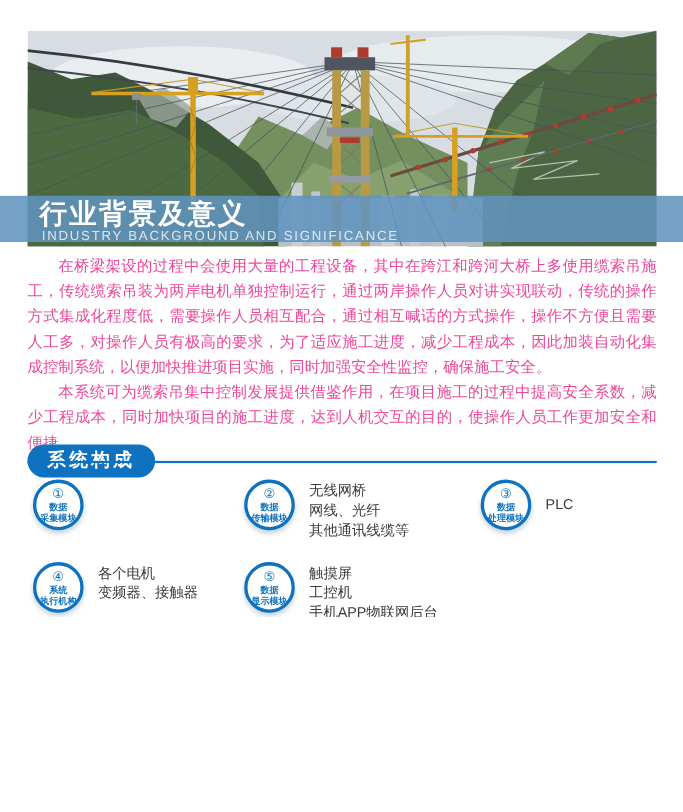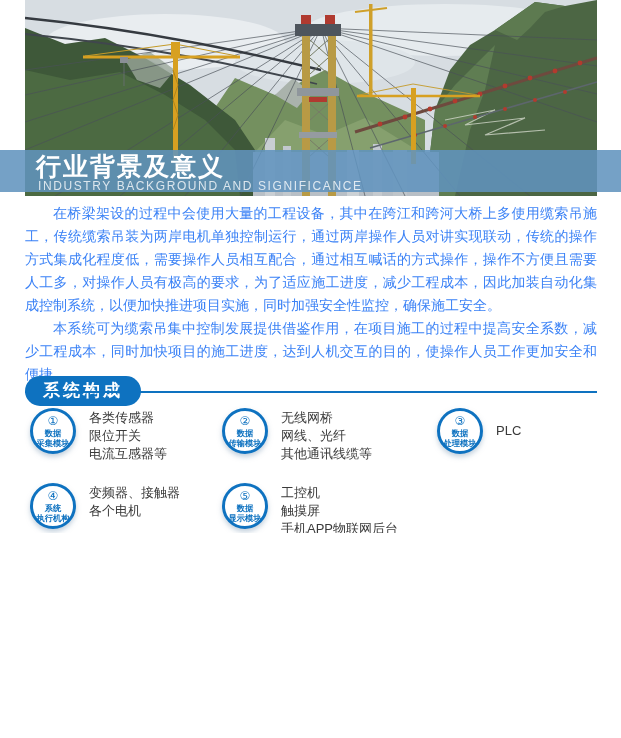"行业背景及意义" .page { margin-top: none -> 28px }
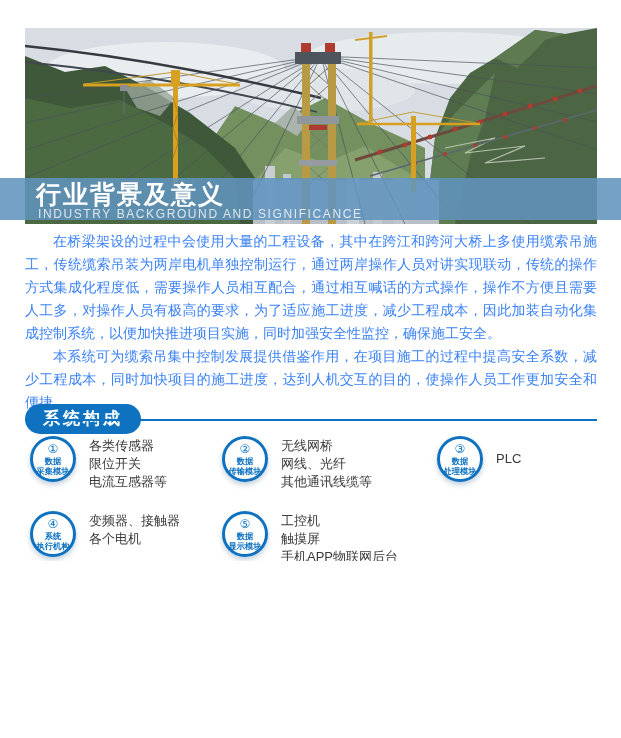"在桥梁架设的过程中会使用大量的工程设备，其中在跨江和跨河大桥上多使用缆索吊施工，" .body-text { color: #3b82f6 -> #ec4899 }
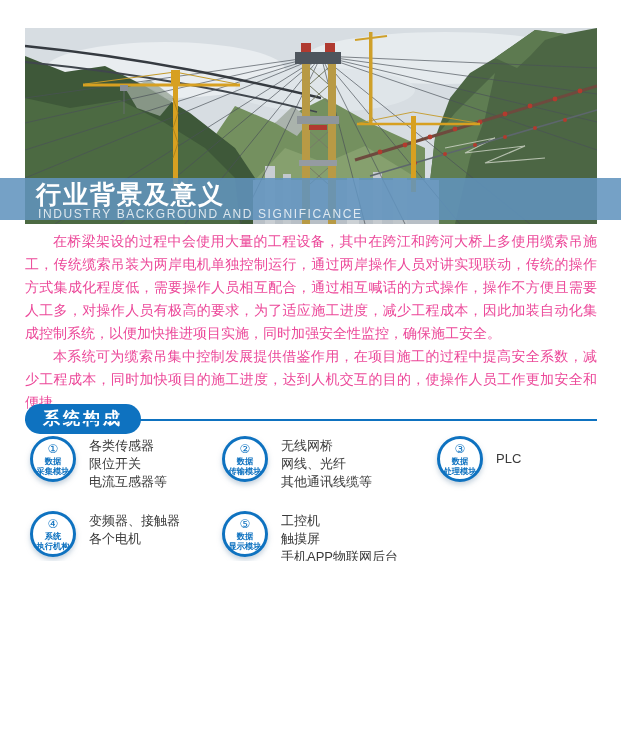"各类传感器" div.mitems { html: <div> <div>各类传感器</div> <div>限位开关</div> <div>电流互感器等</div> </div> -> none }
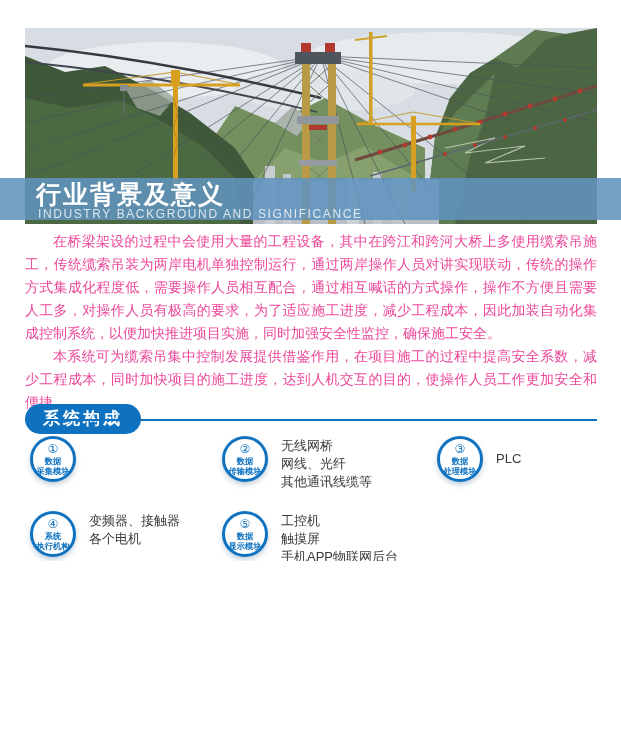"变频器、接触器" div { order: before "各个电机" -> after "各个电机" }
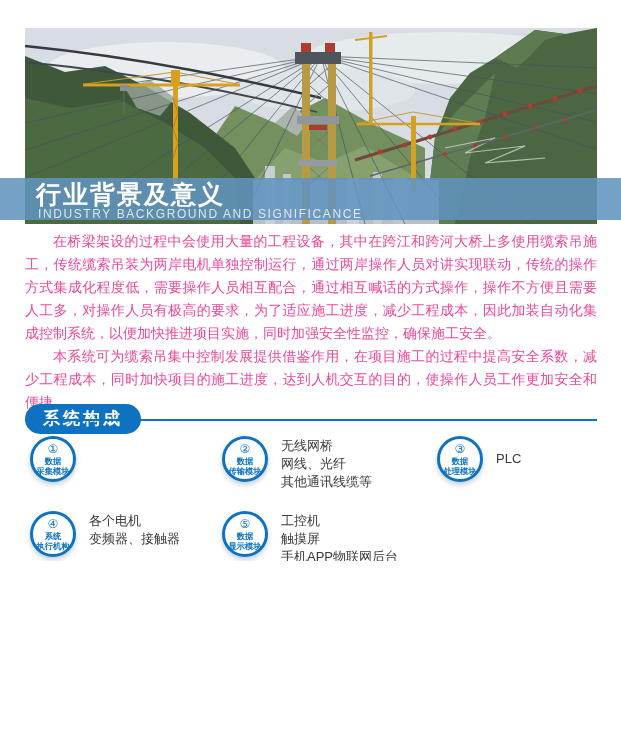"工控机" div { order: before "触摸屏" -> after "触摸屏" }
